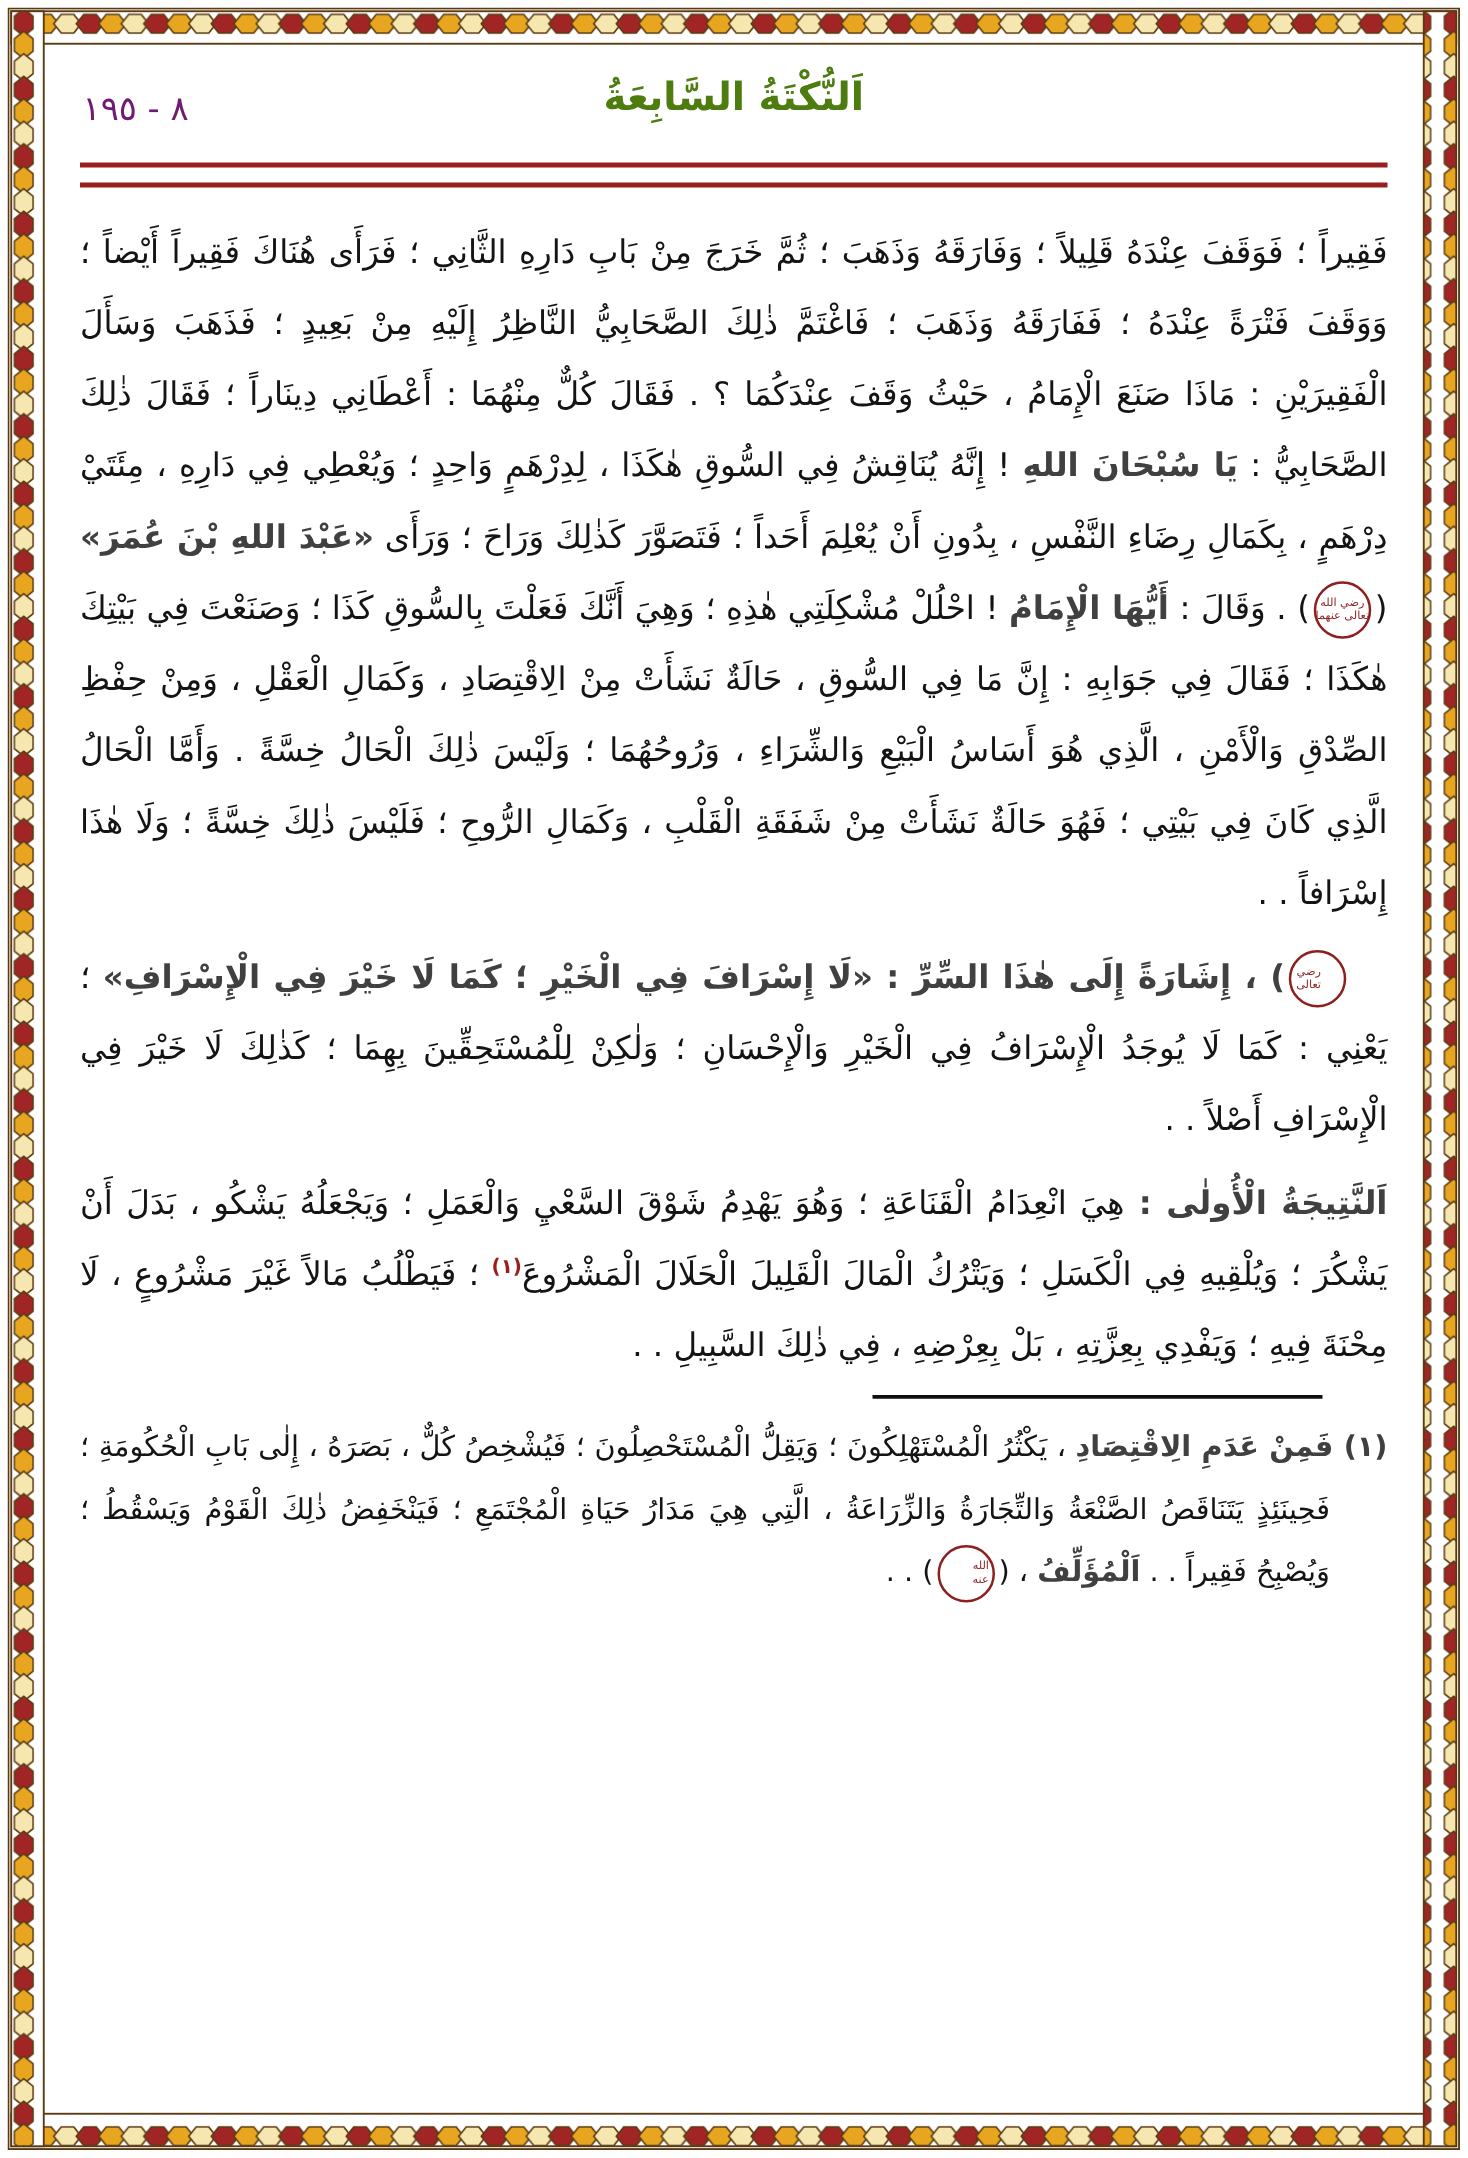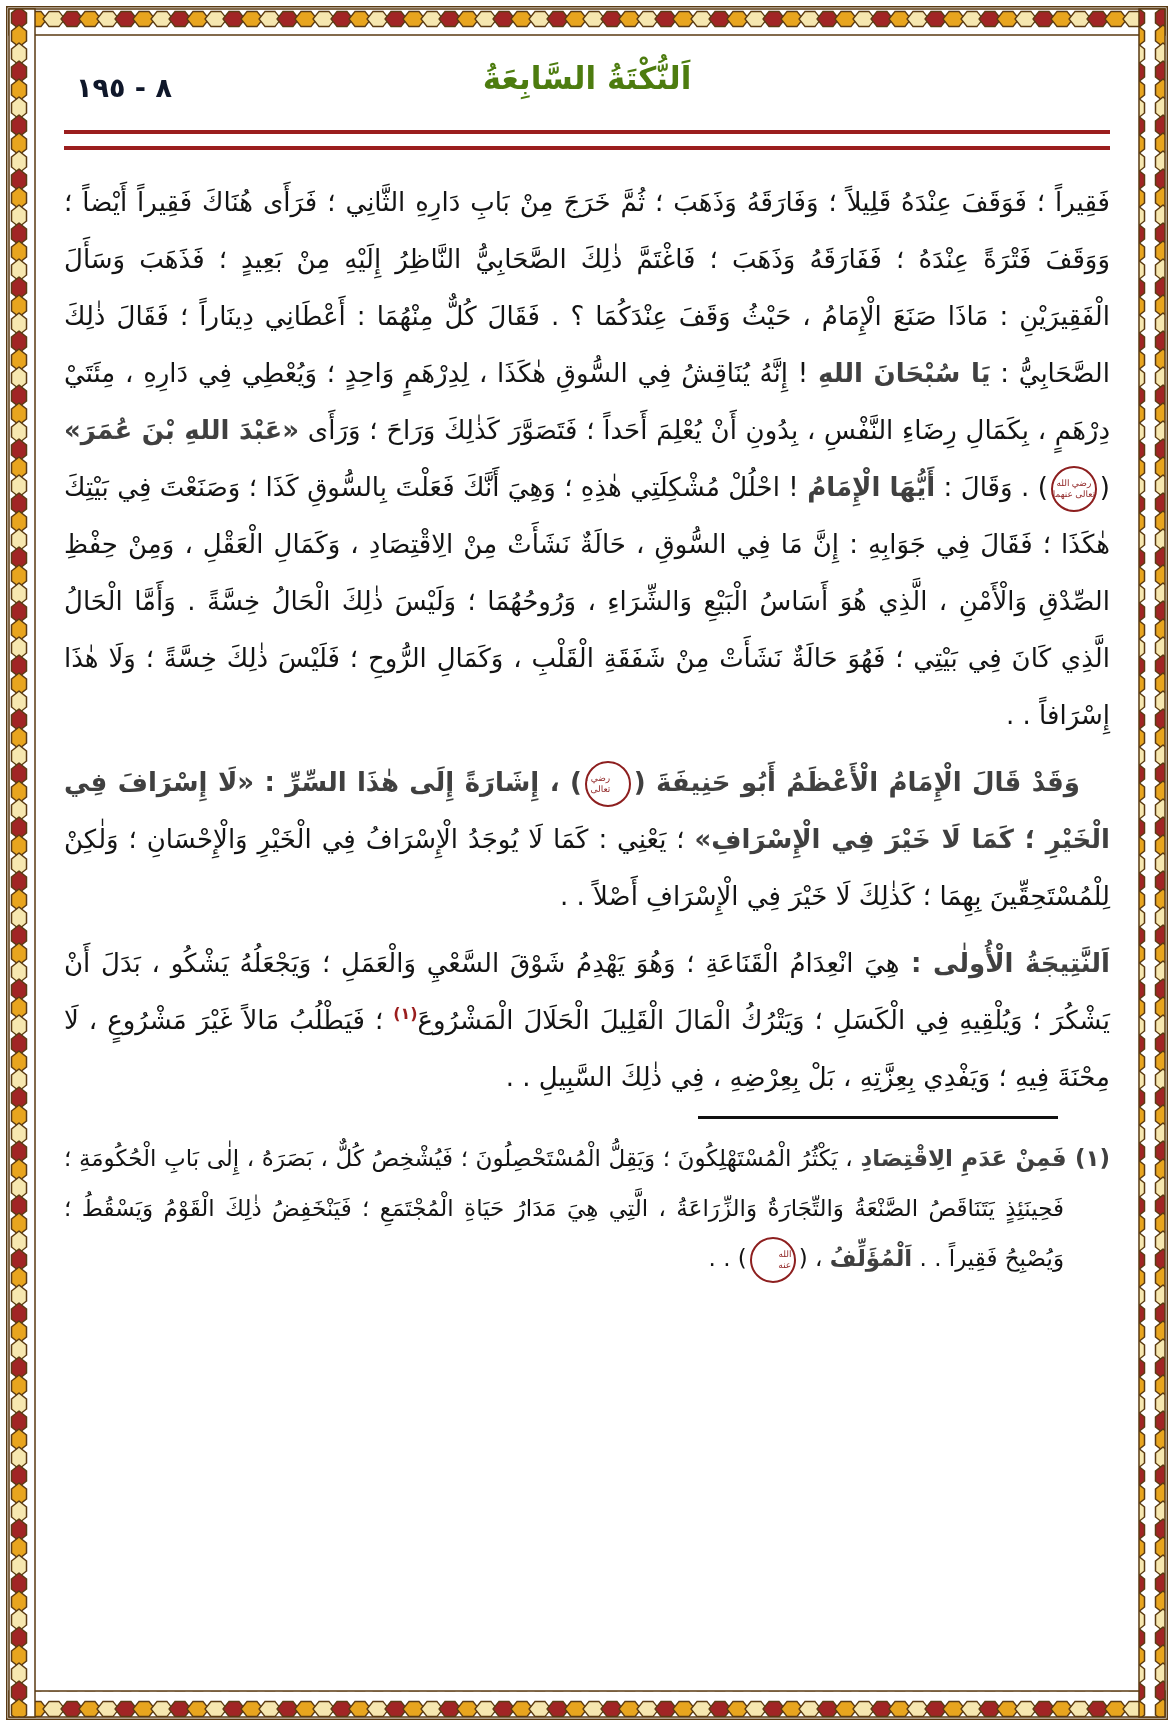"٨ - ١٩٥" .page-num { color: #0f172a -> #701a75; font-weight: bold -> normal; left: 12px -> 2px }
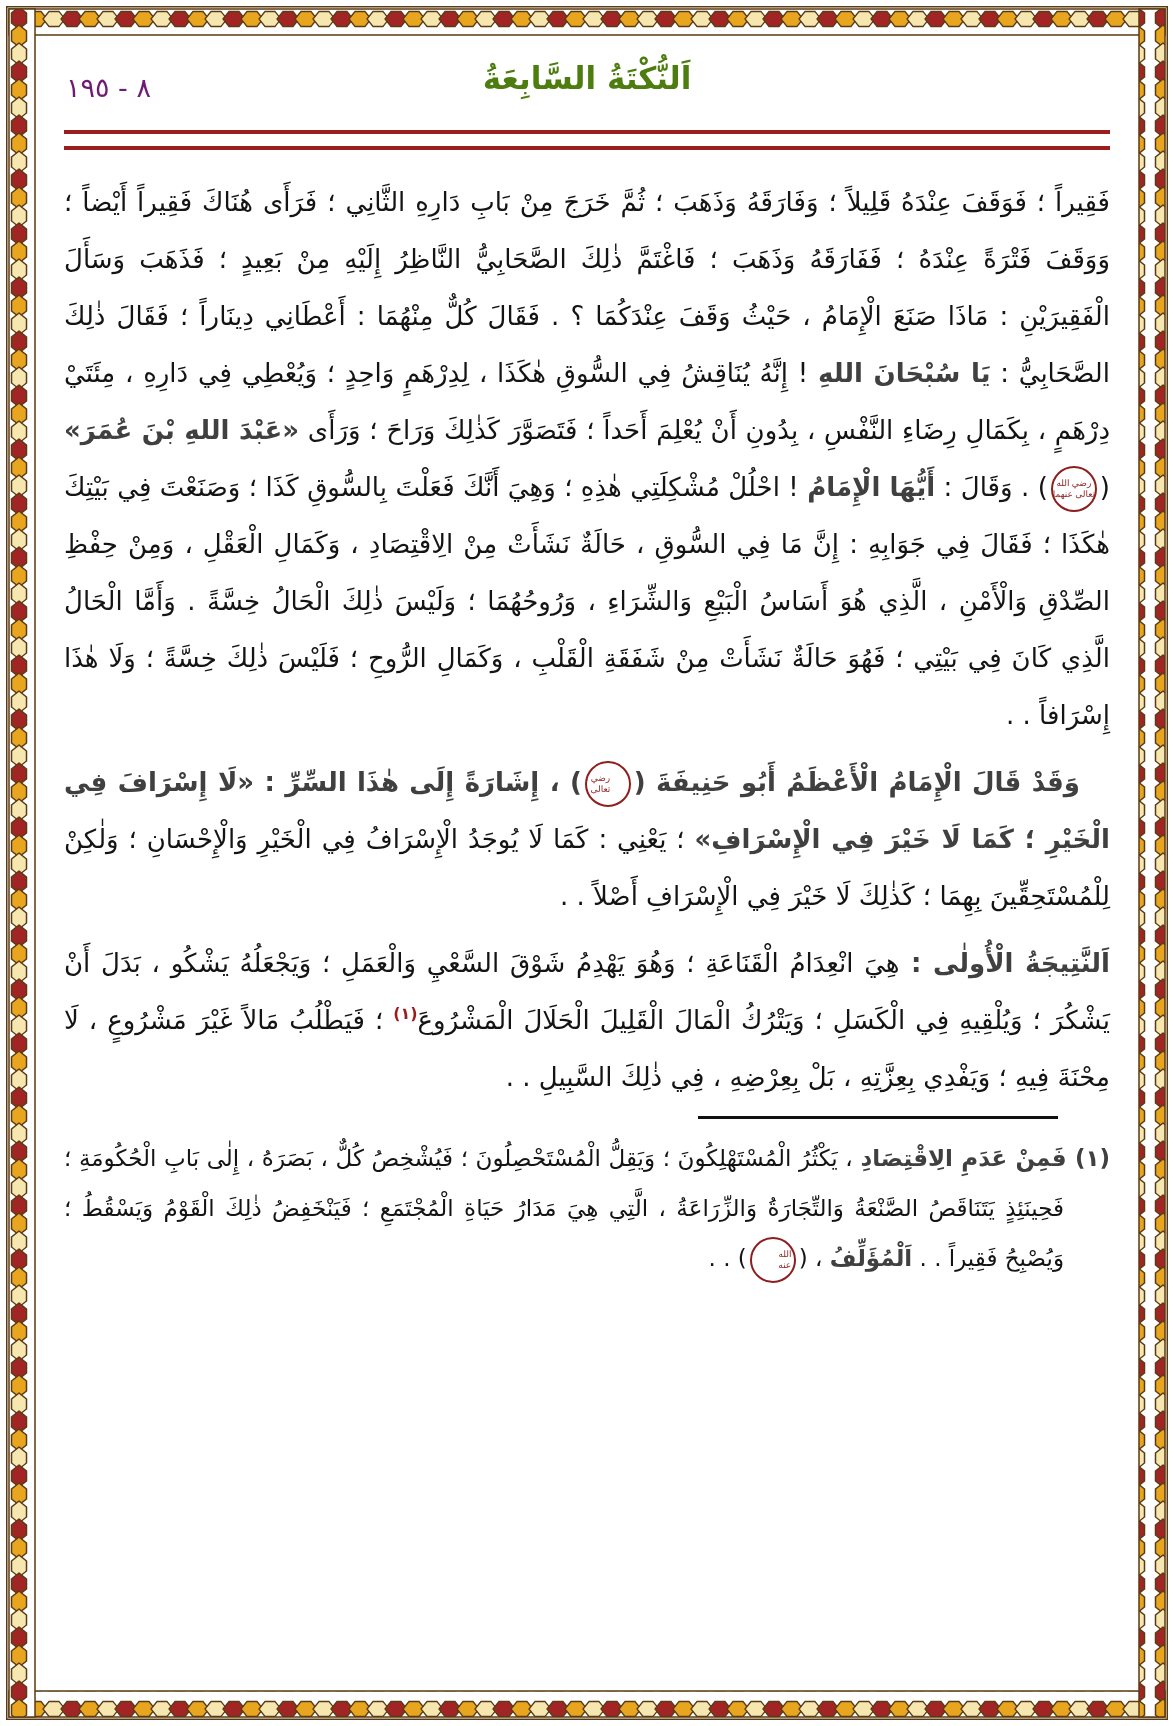"رضي الله" .seal { font-family: Liberation Serif, serif -> none }
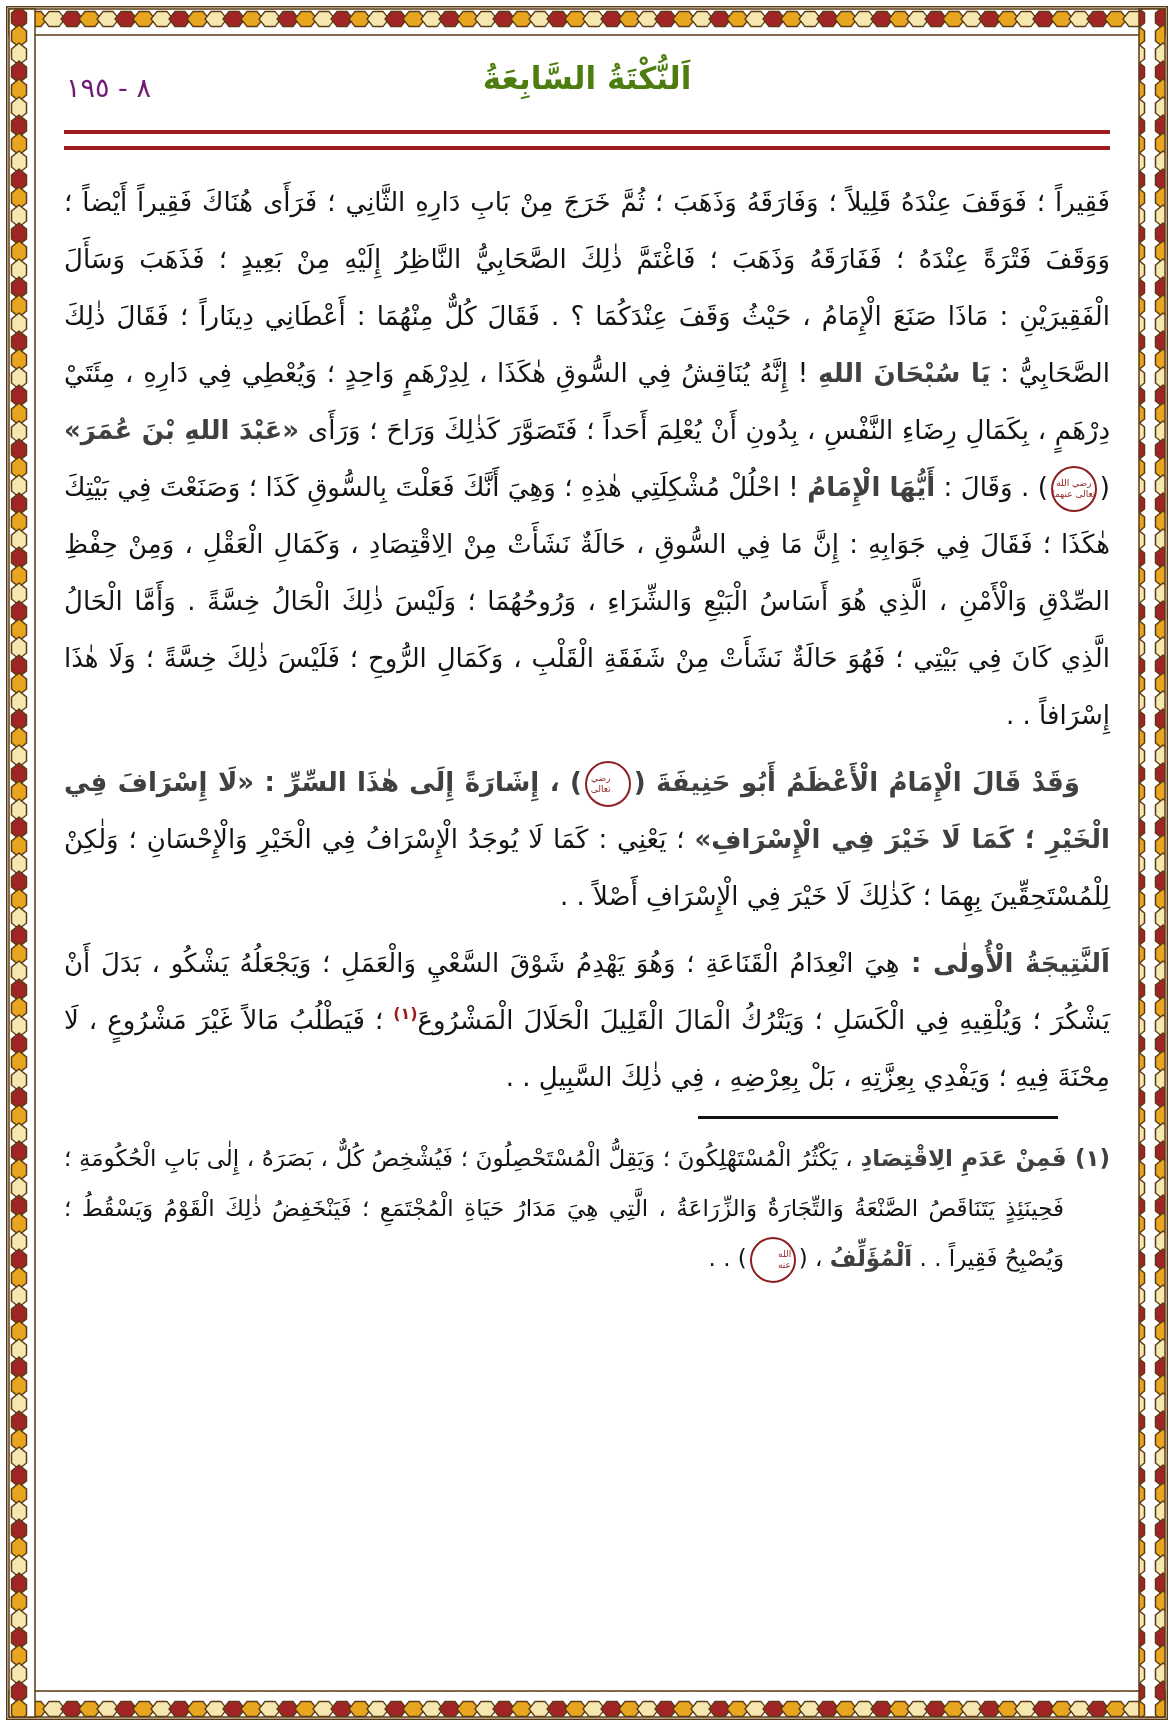"وَقَدْ قَالَ الْإِمَامُ الْأَعْظَمُ" span.red { html: <span>وَقَدْ قَالَ الْإِمَامُ الْأَعْظَمُ أَبُو حَنِيفَةَ (</span> -> none }
